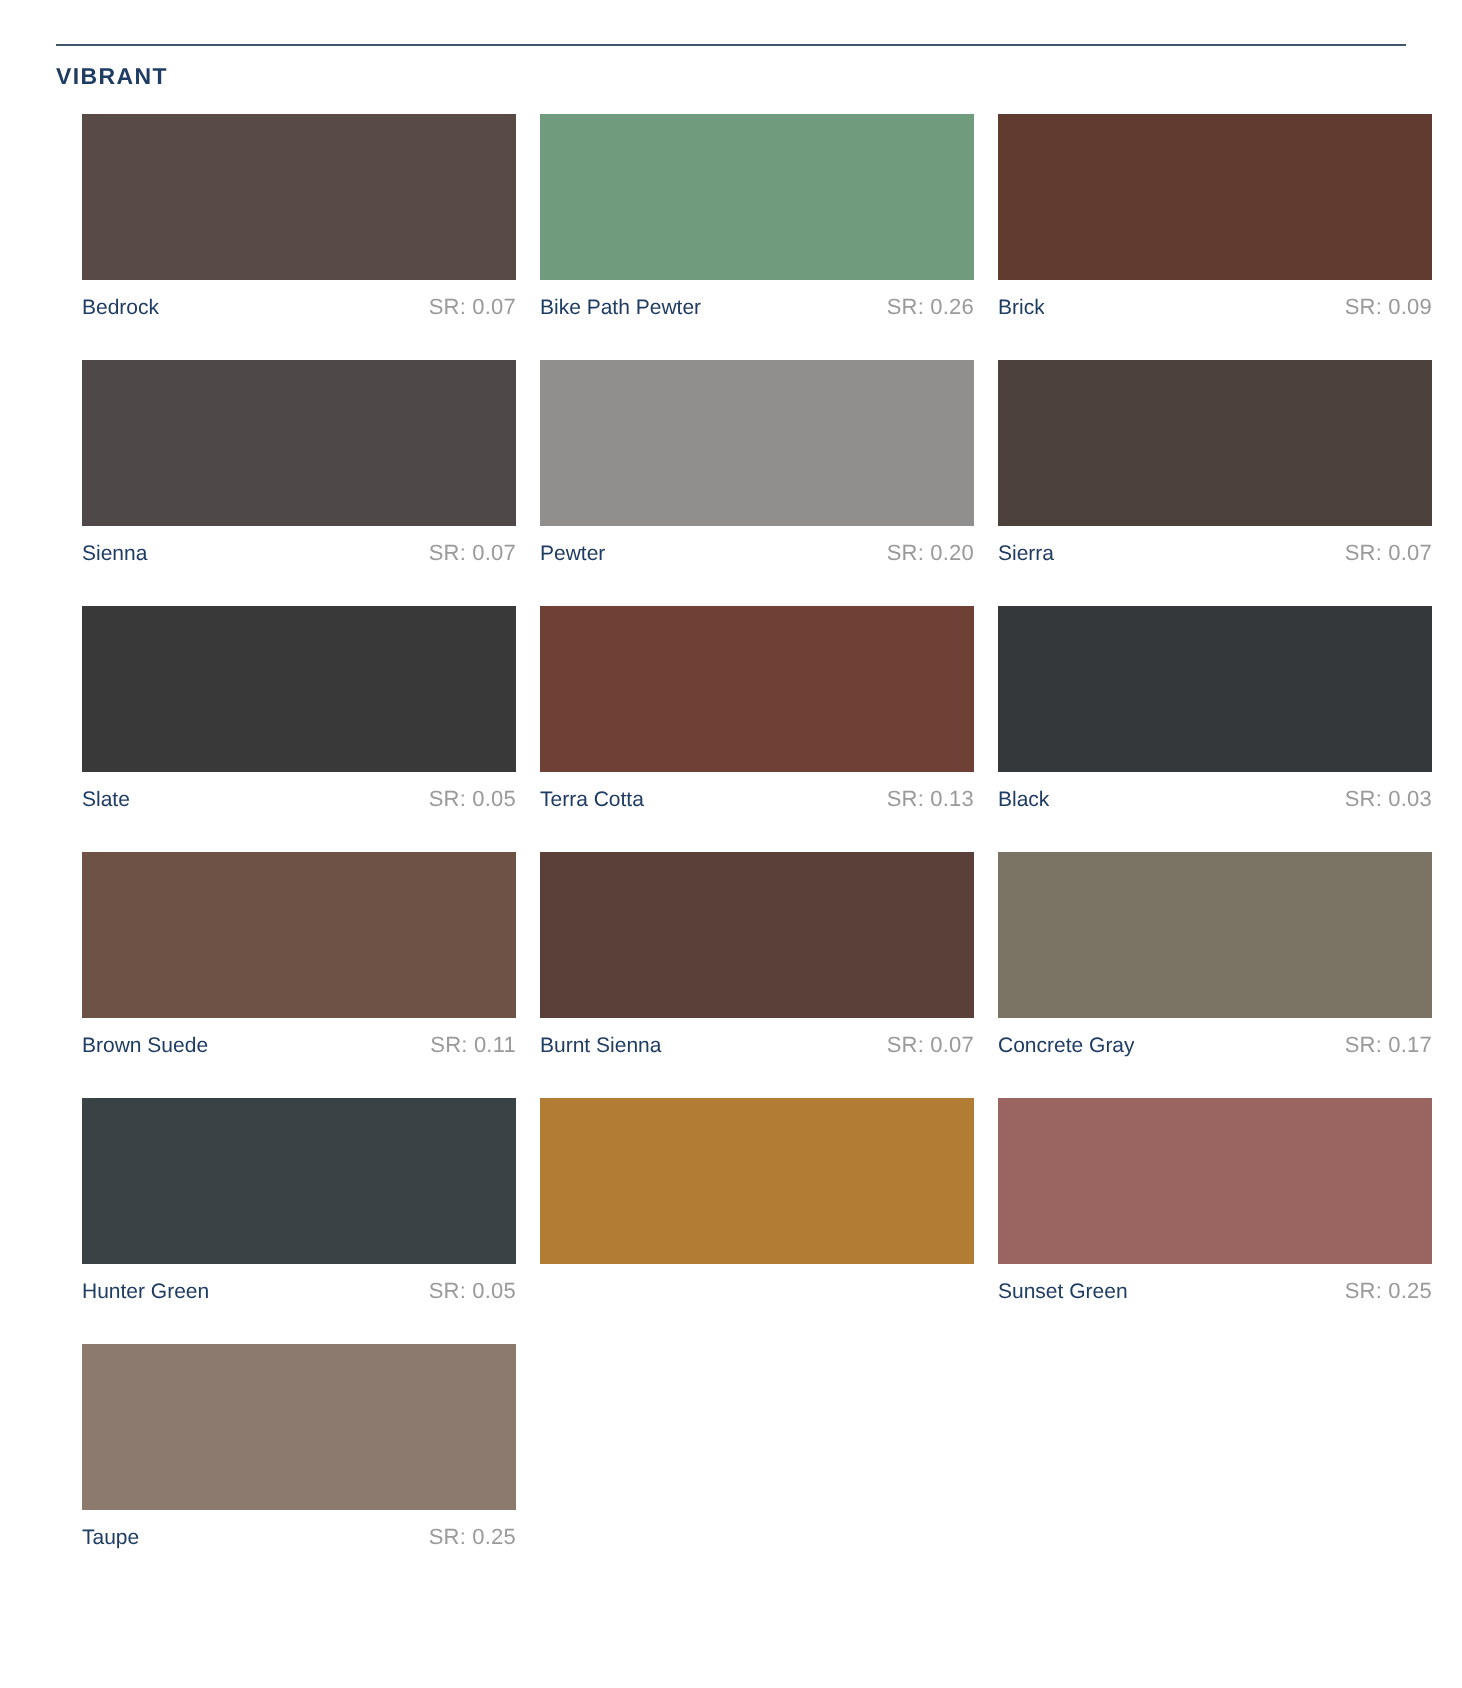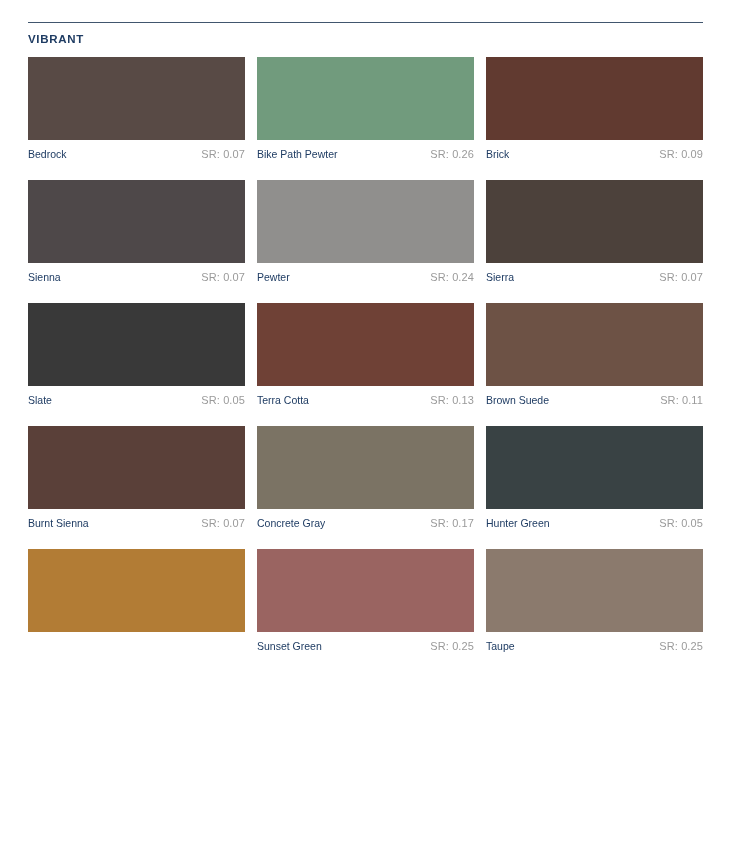"Bedrock" .swatch-cell { margin-left: none -> 13px }
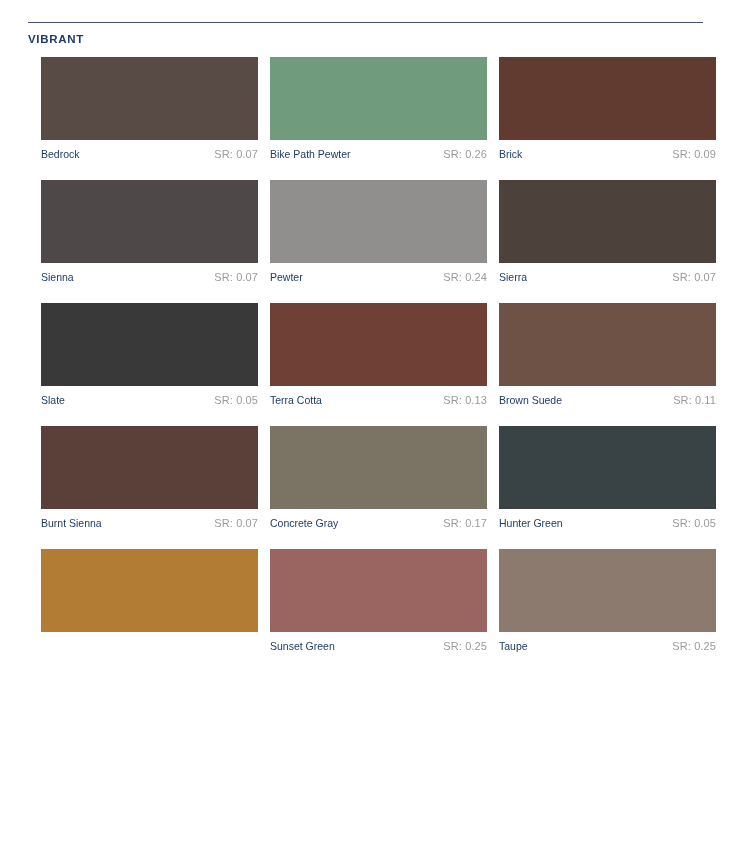"SR: 0.24" span.swatch-sr { text: 0.24 -> 0.20 }
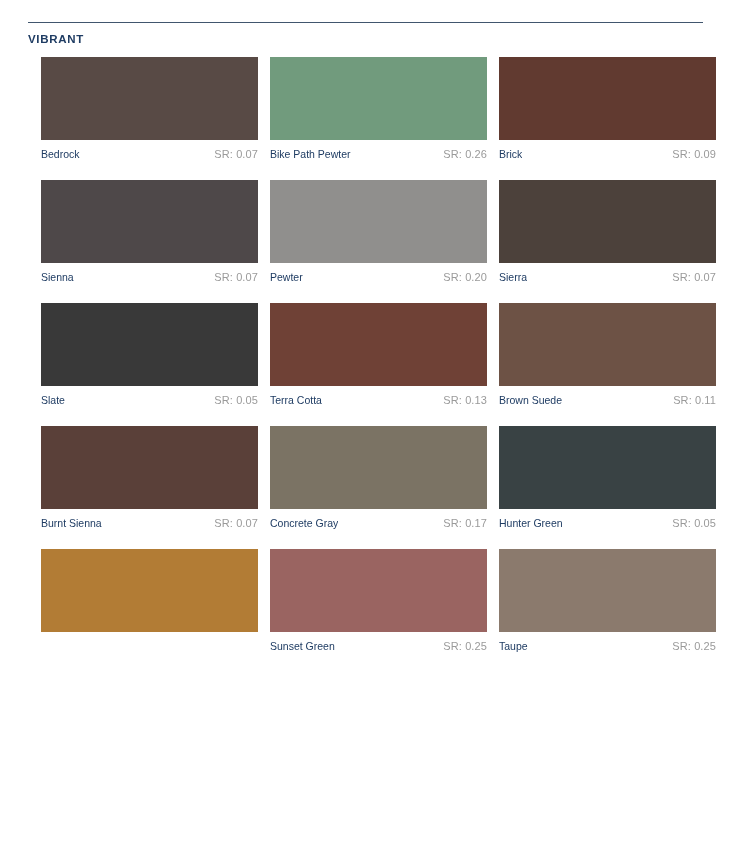"Black" div.swatch-cell { html: none -> <div> <div></div> <div> <span>Black</span> <span>SR: 0.03</span> </div> </div> }
